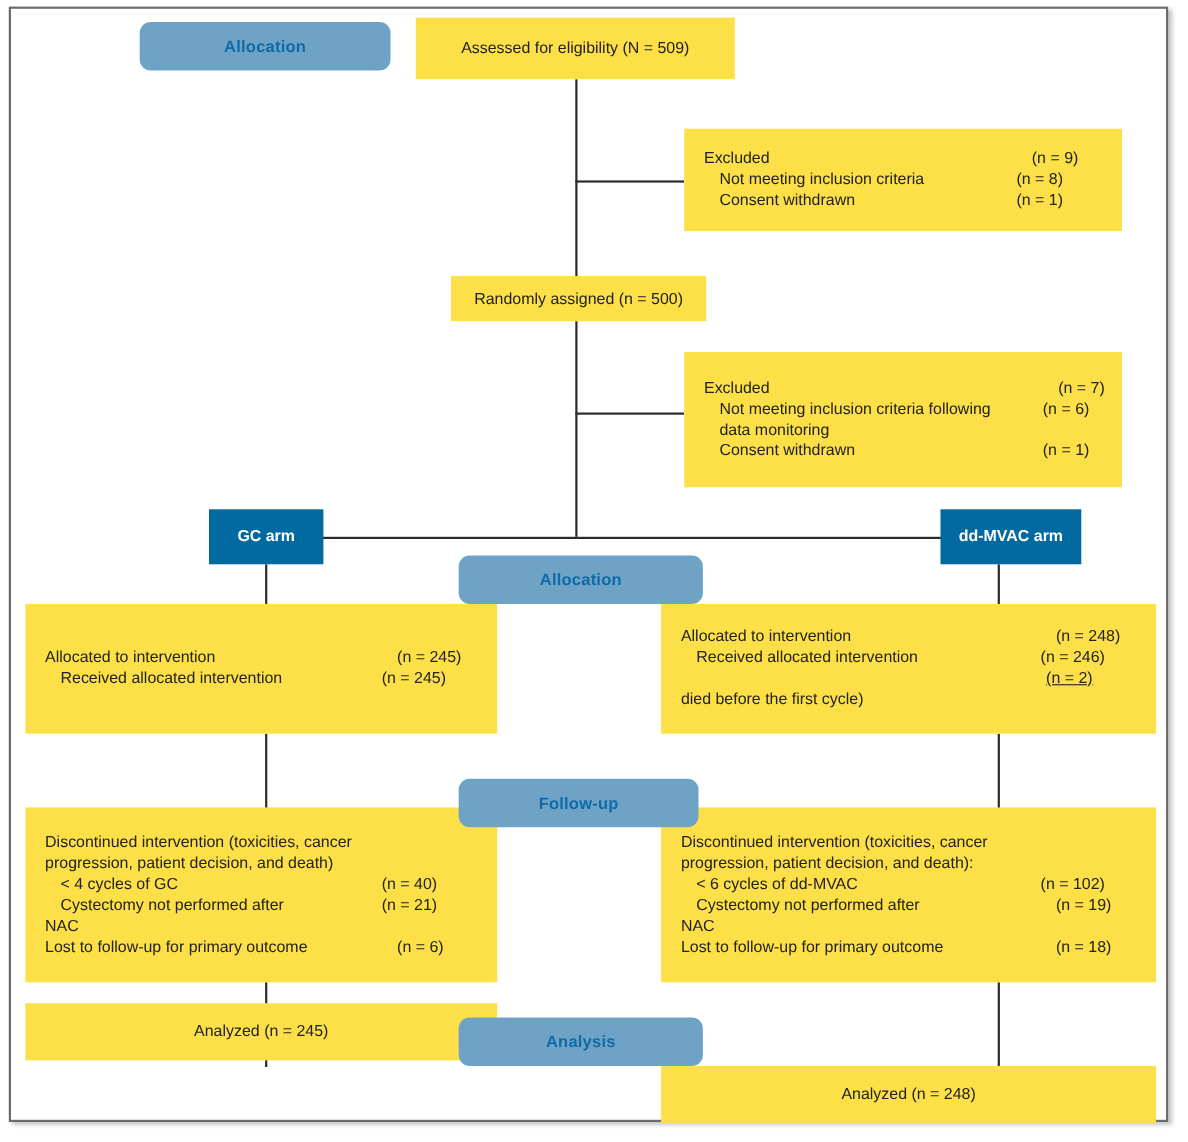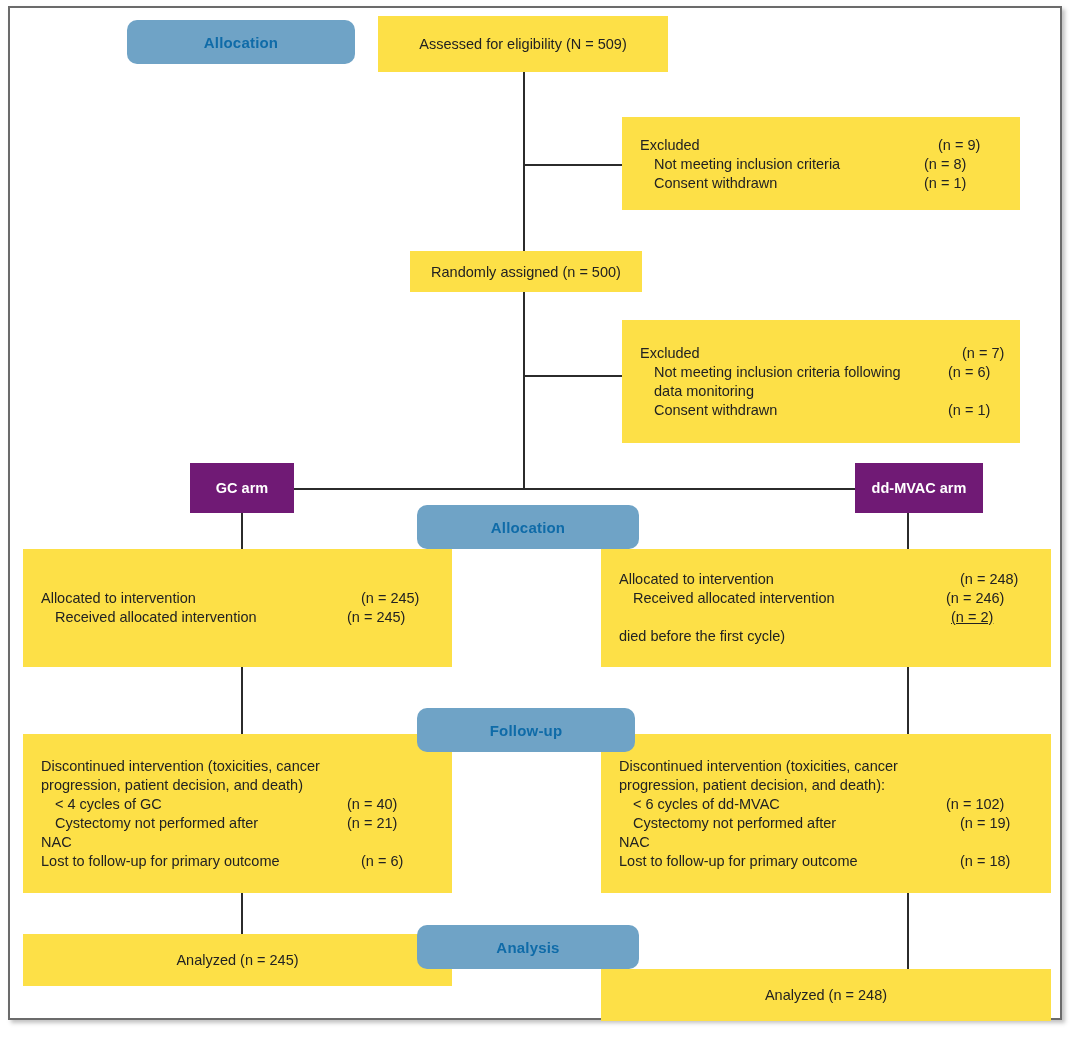"GC arm" .armbox { background: #701a75 -> #0369a1 }
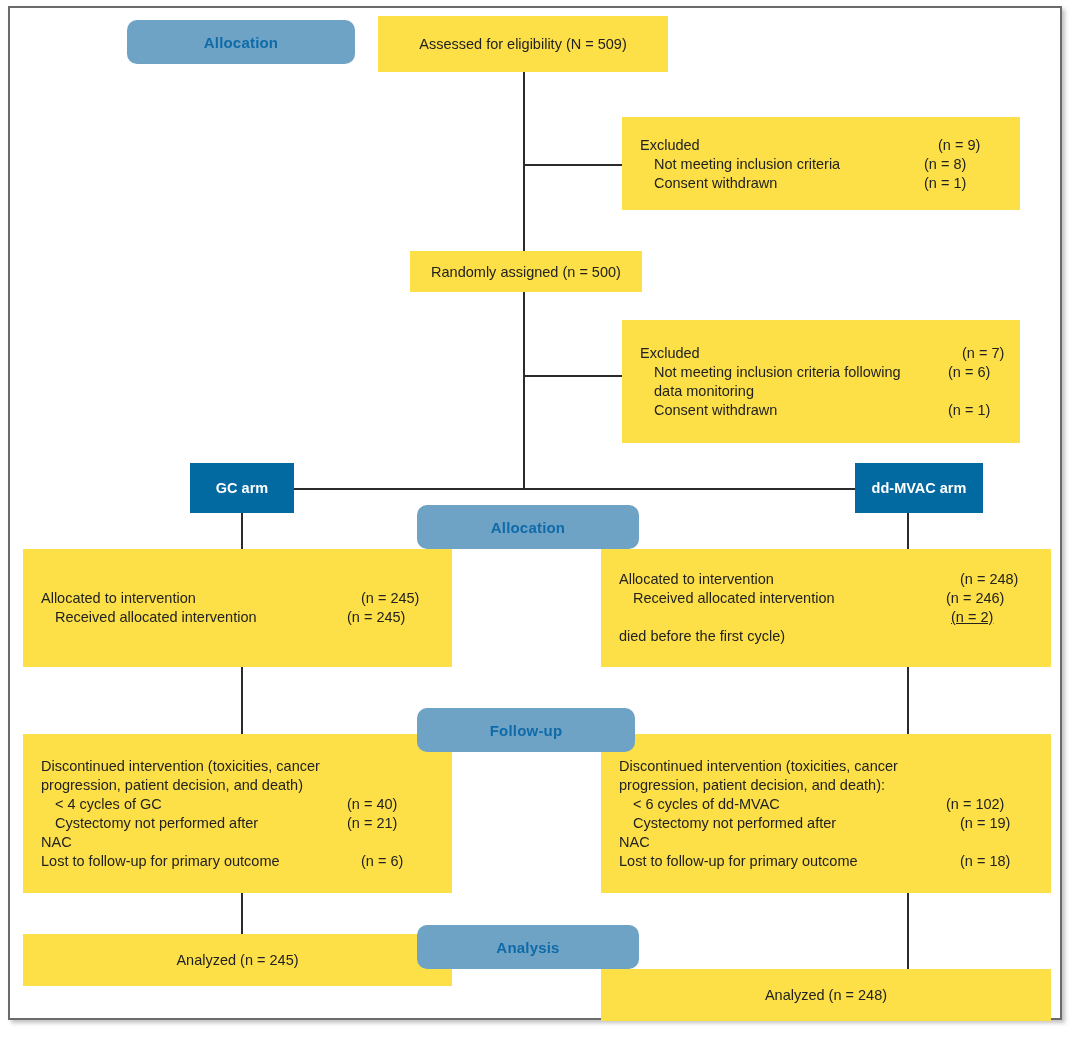"Analyzed (n = 245)" div.node { top: 934px -> 912px }
